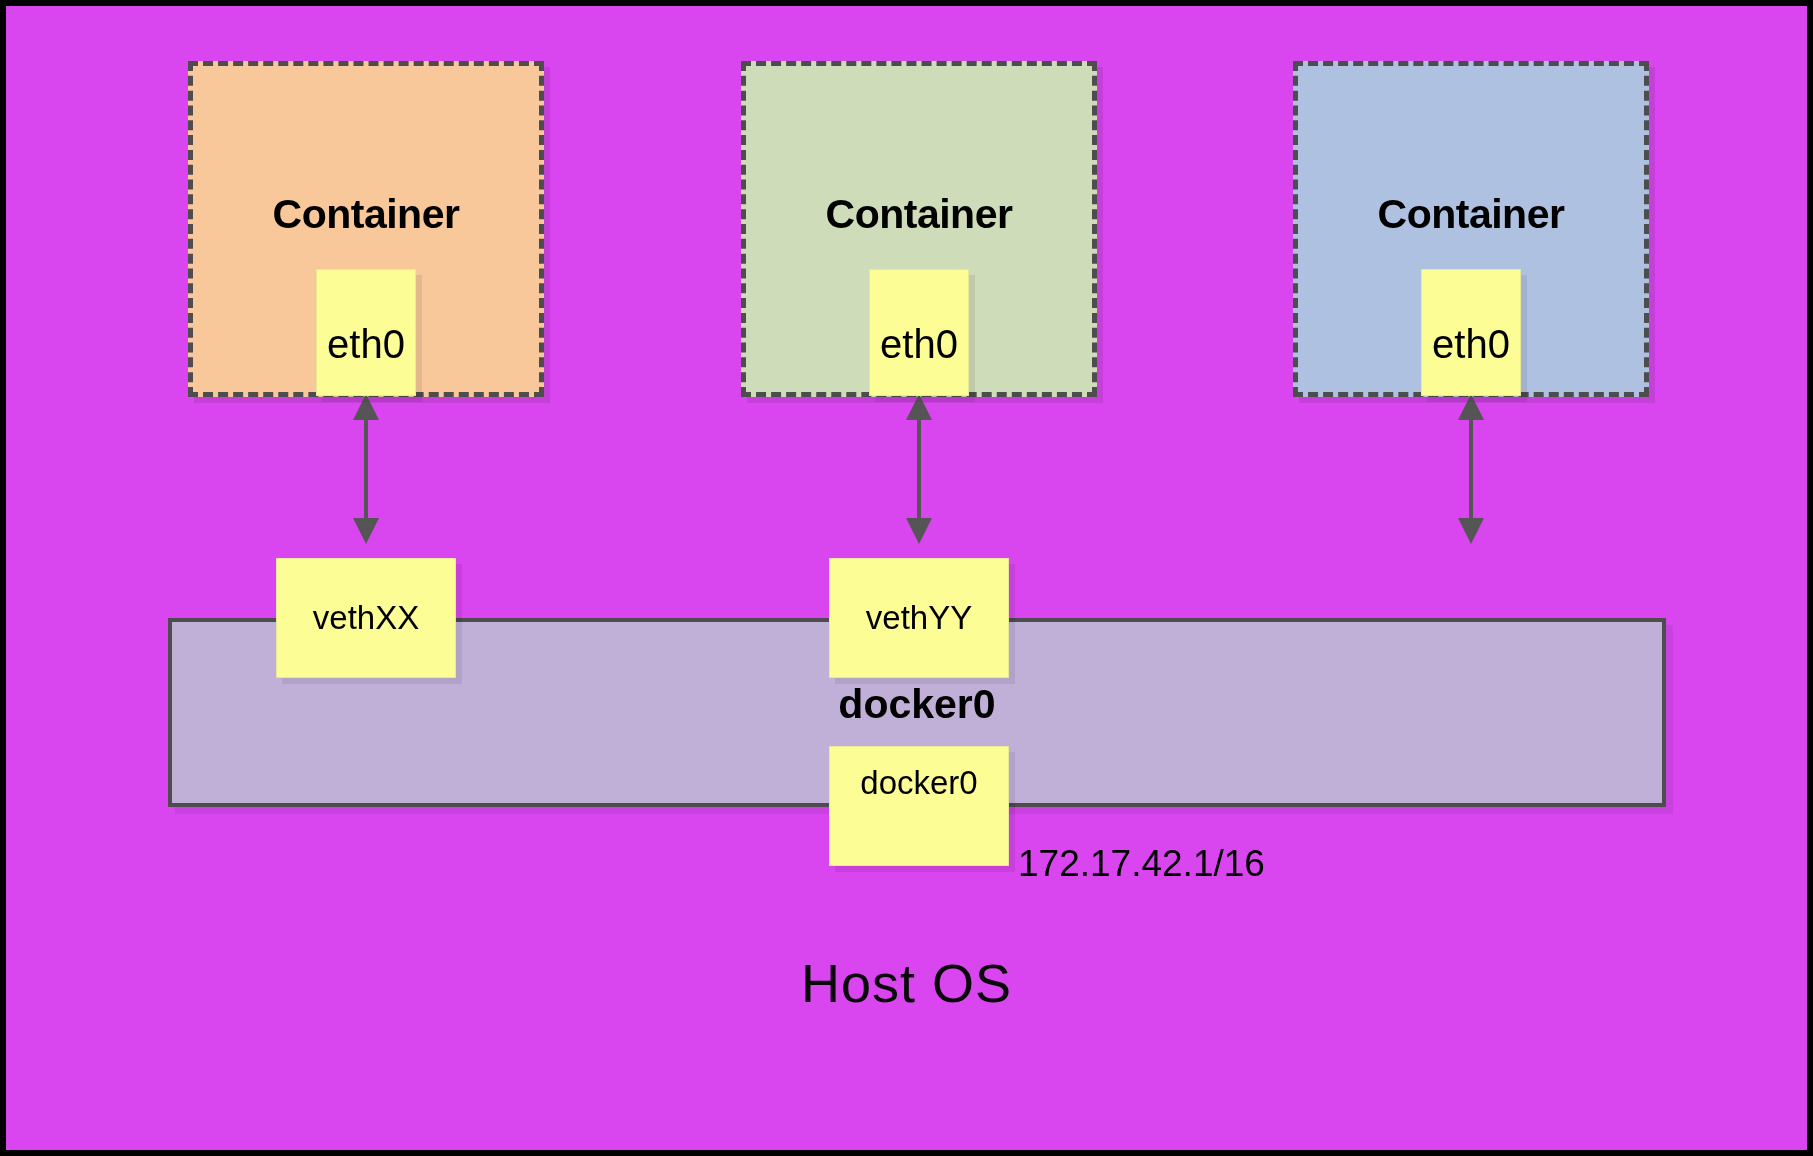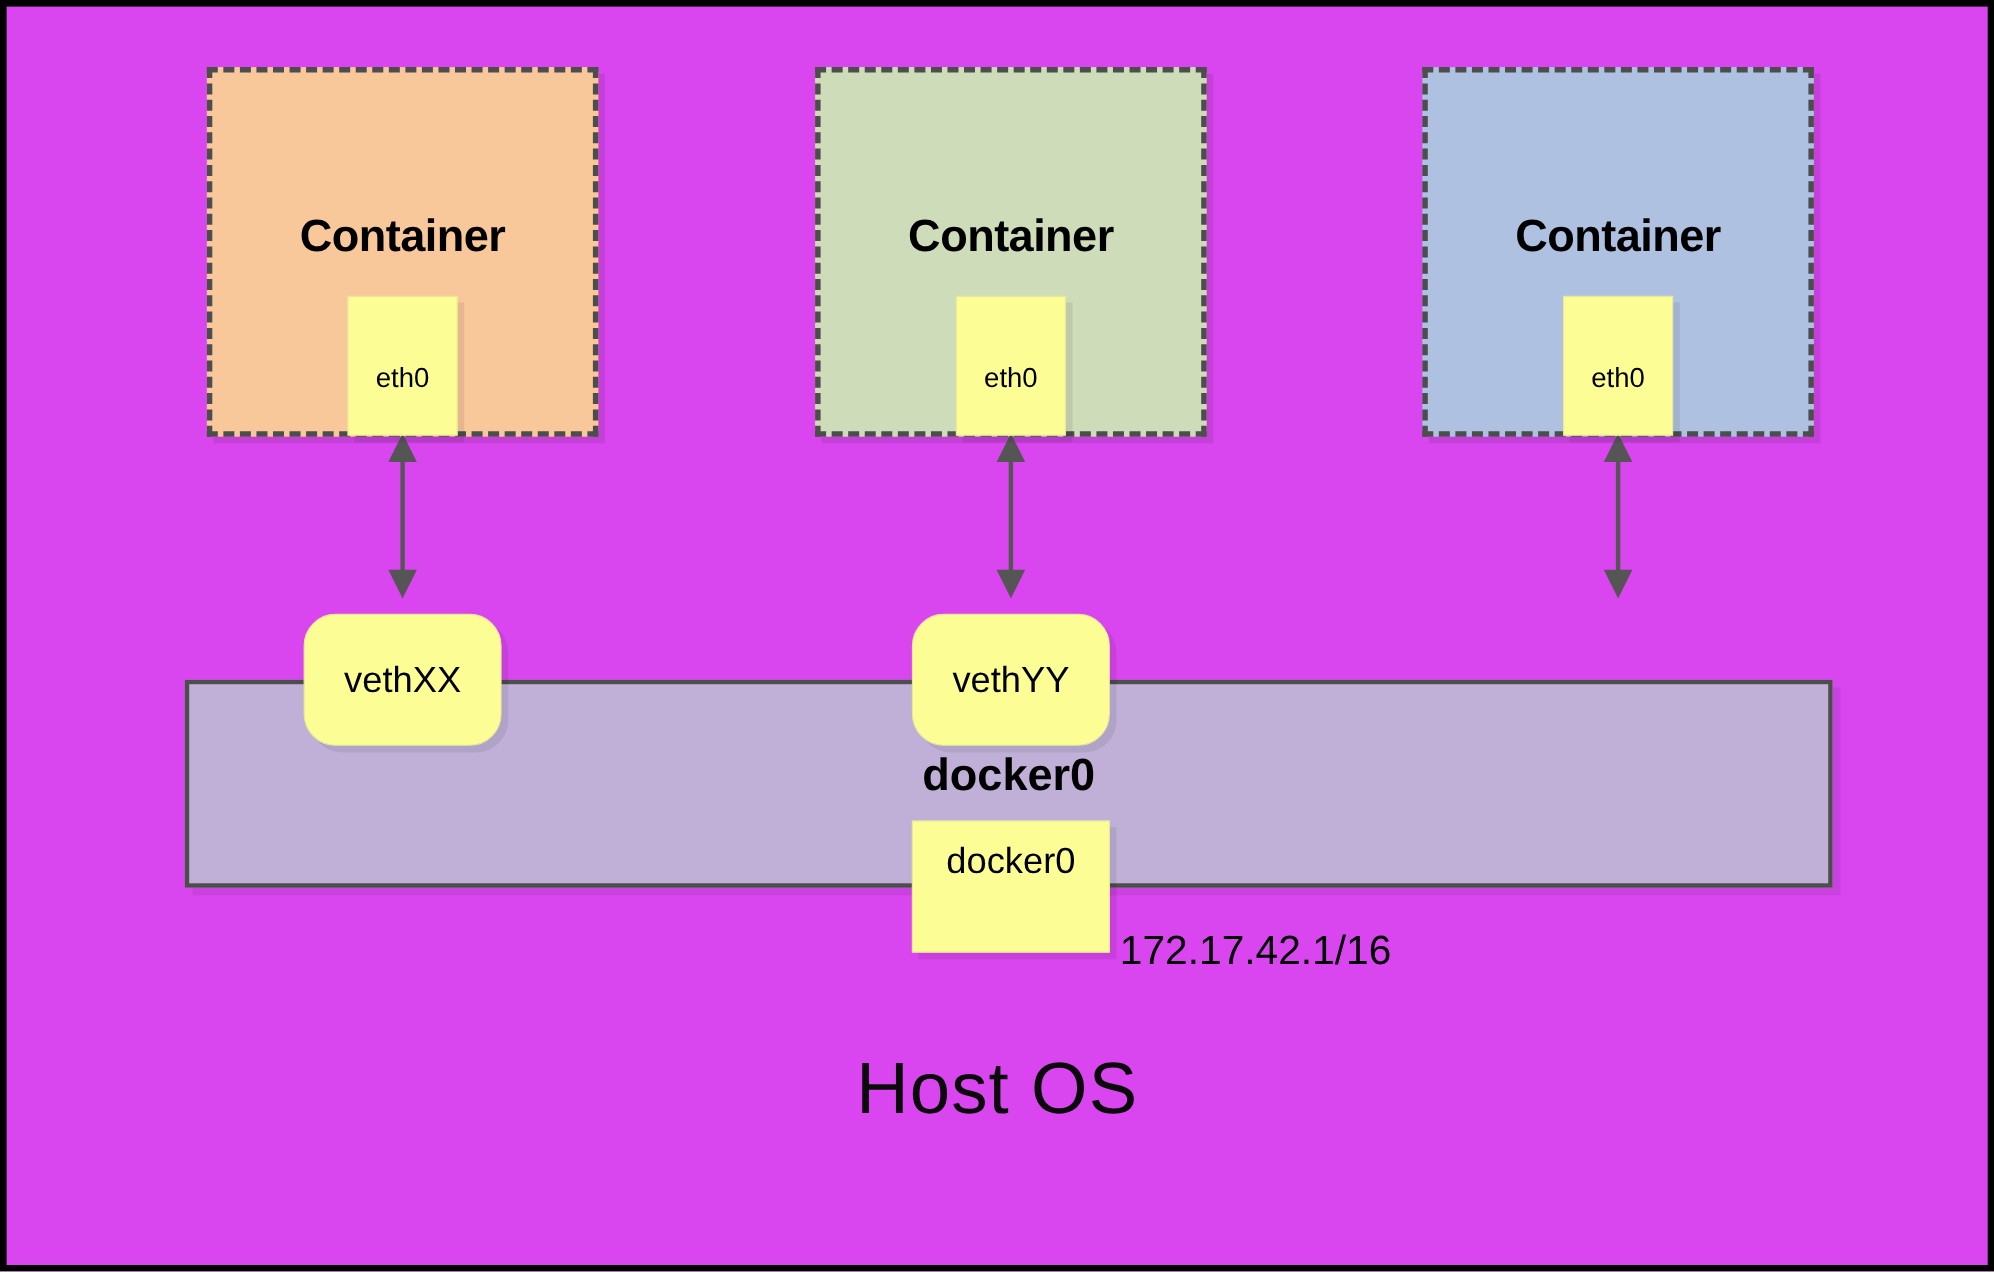"eth0" .eth-box { font-size: 25px -> 40px }
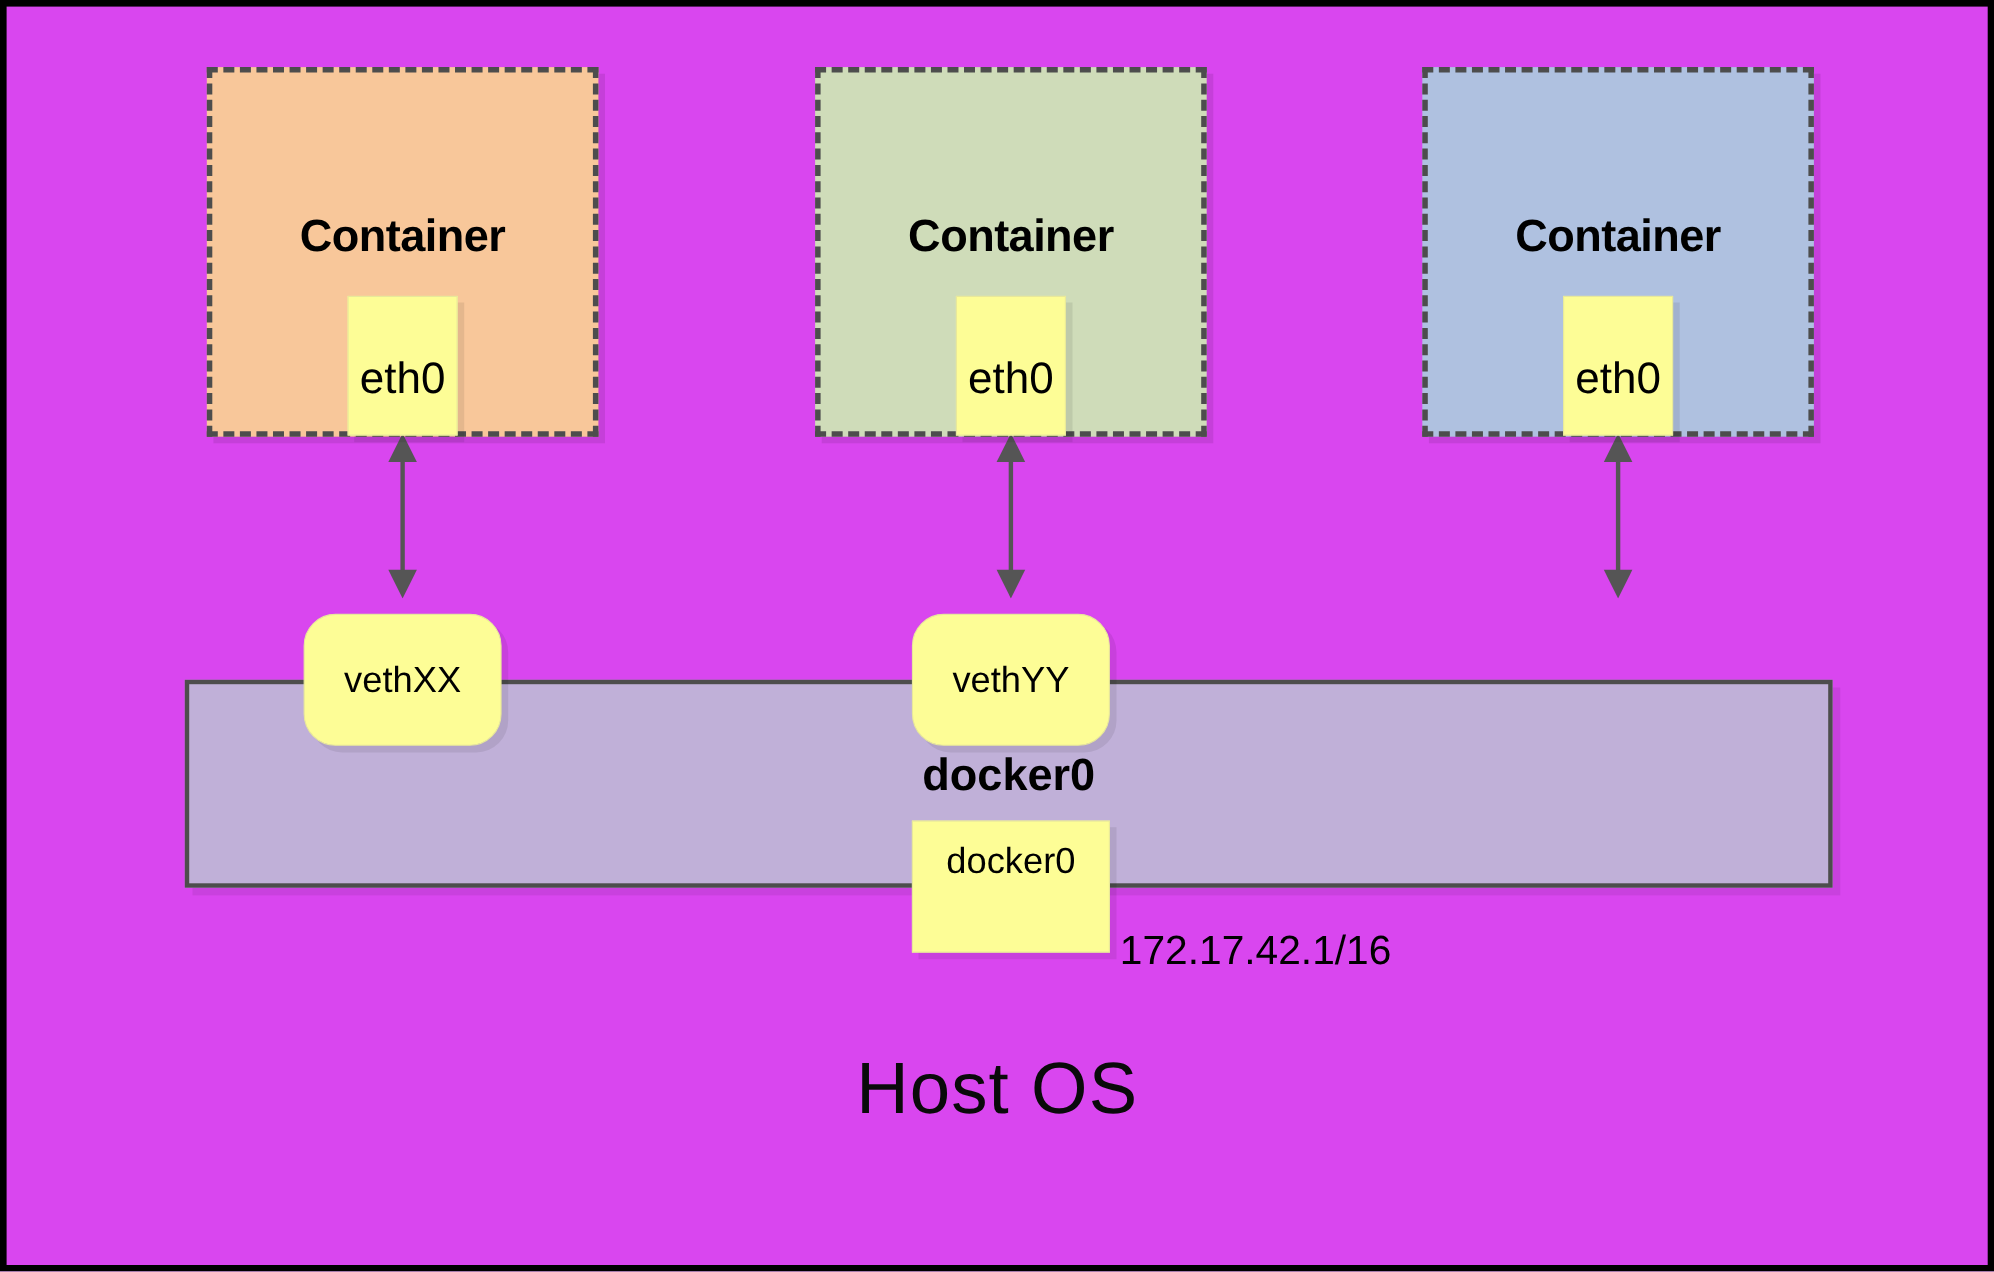"vethXX" .veth-box { border-radius: 29px -> none }
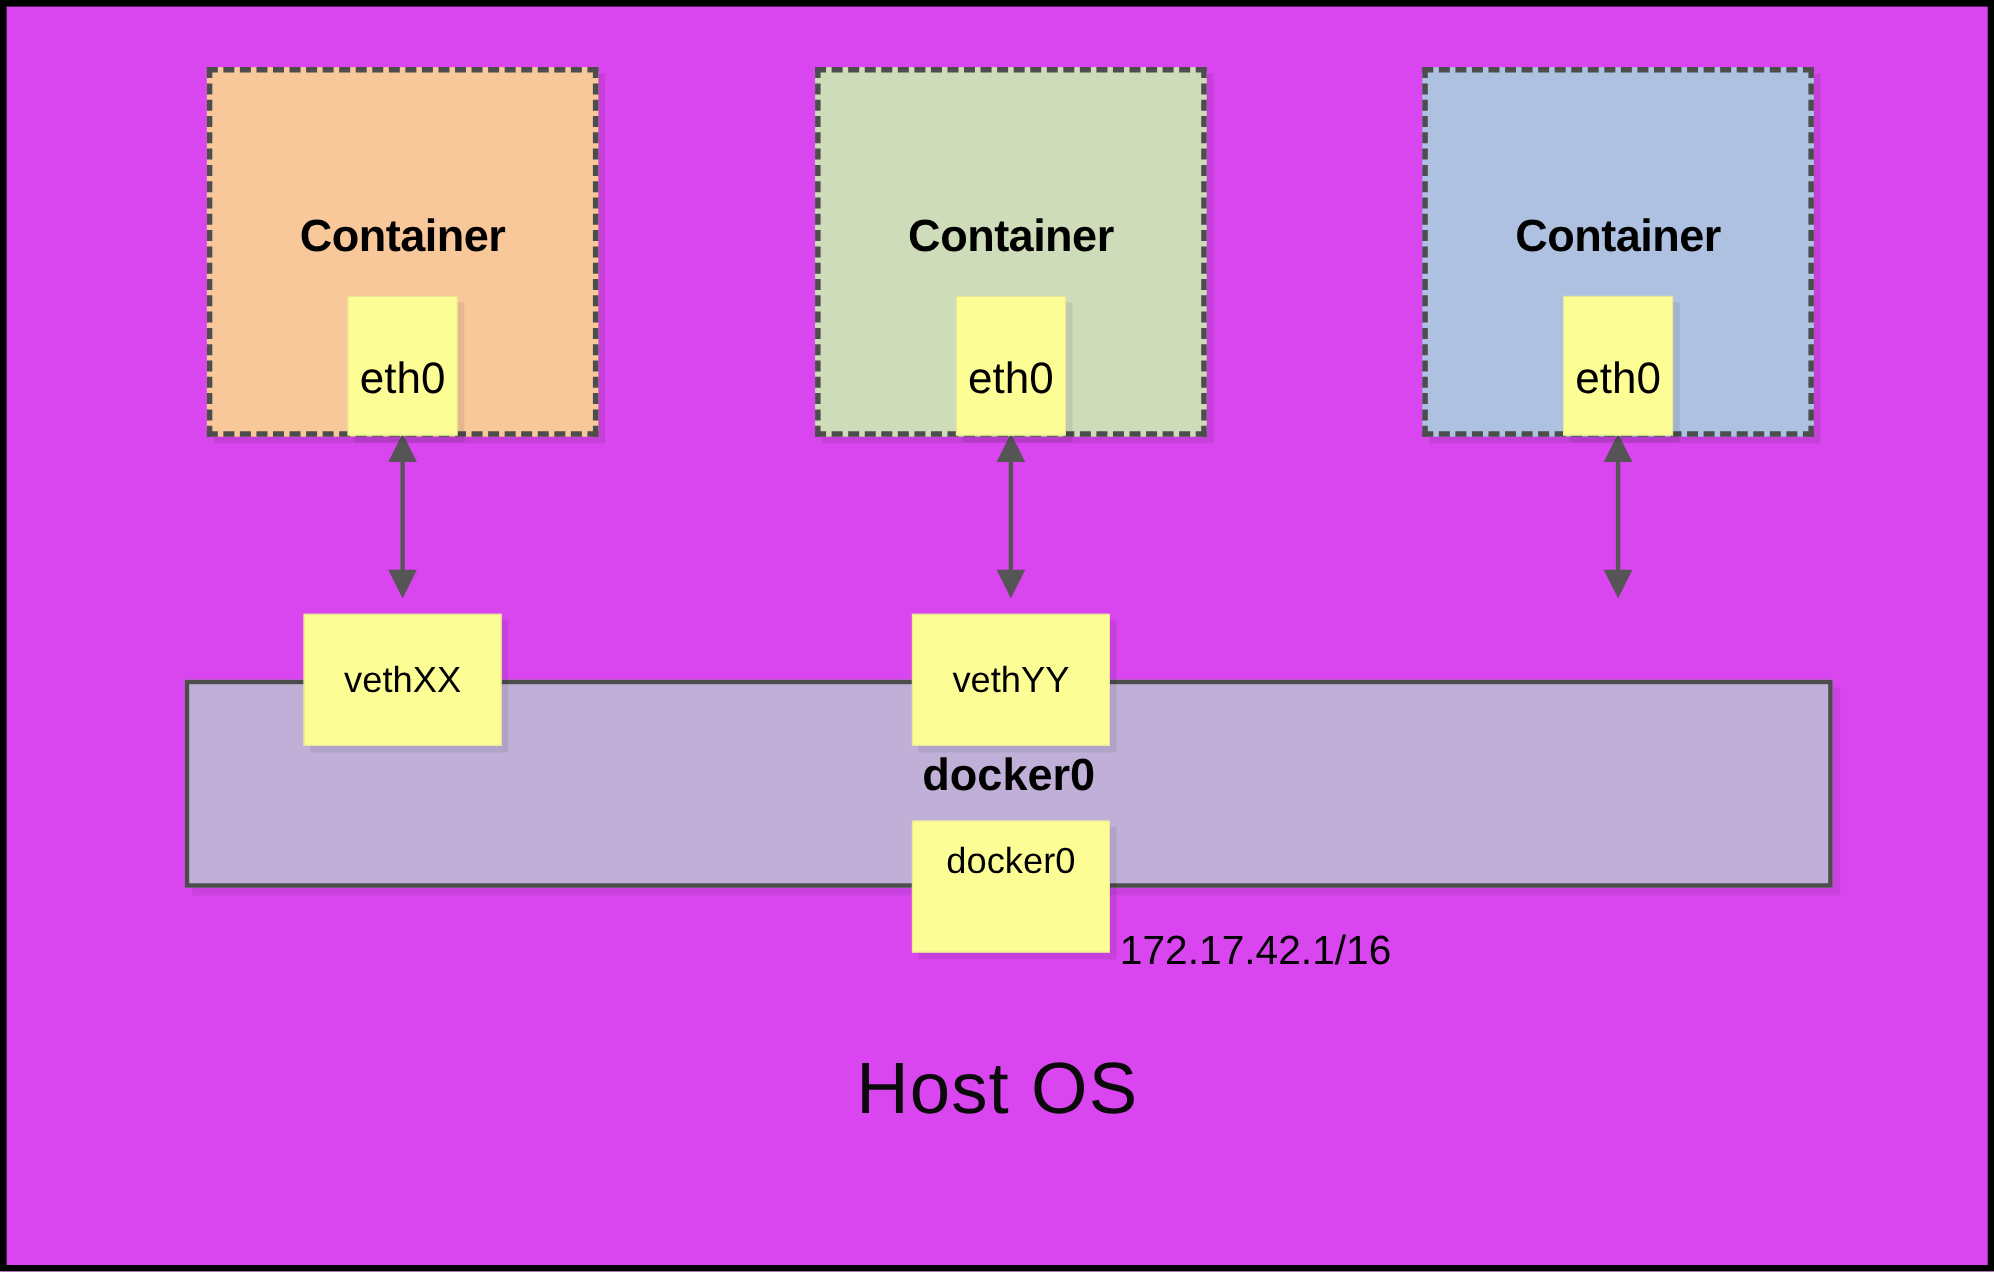"Host OS" #host-os-label { font-size: 66px -> 54px }
